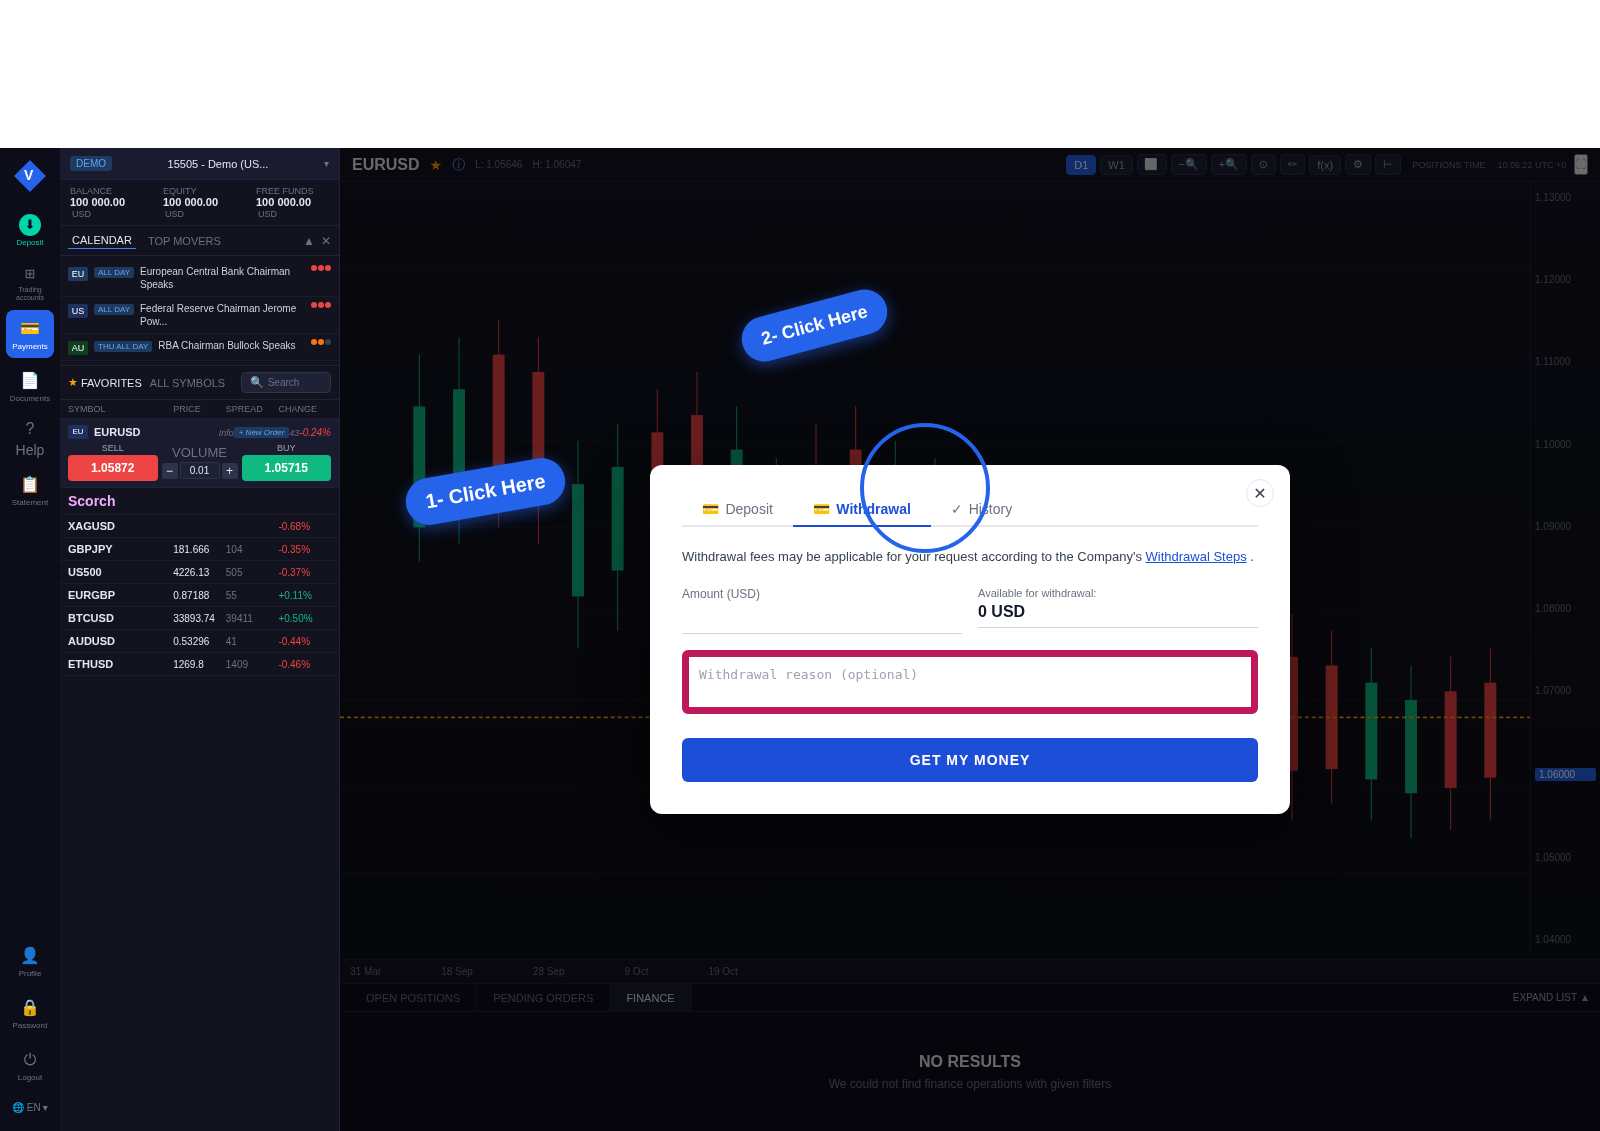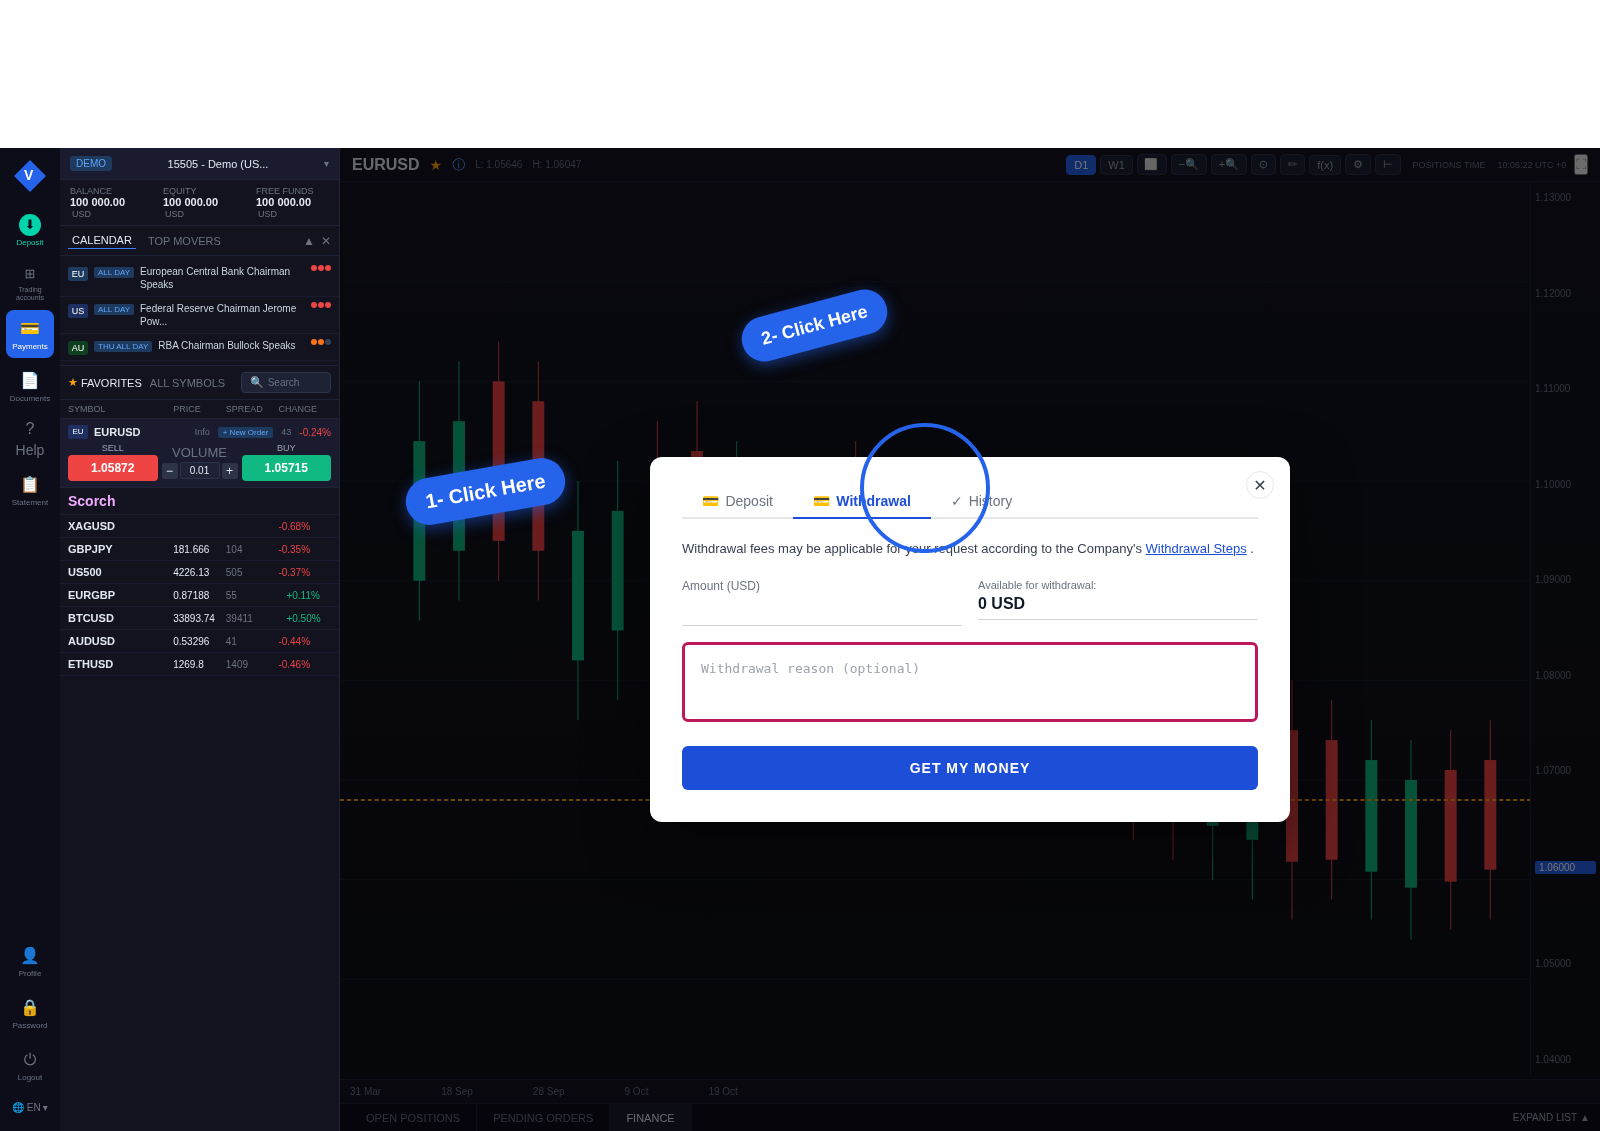"Info" div { align-items: center -> flex-end; font-style: none -> italic; gap: 8px -> 0 }
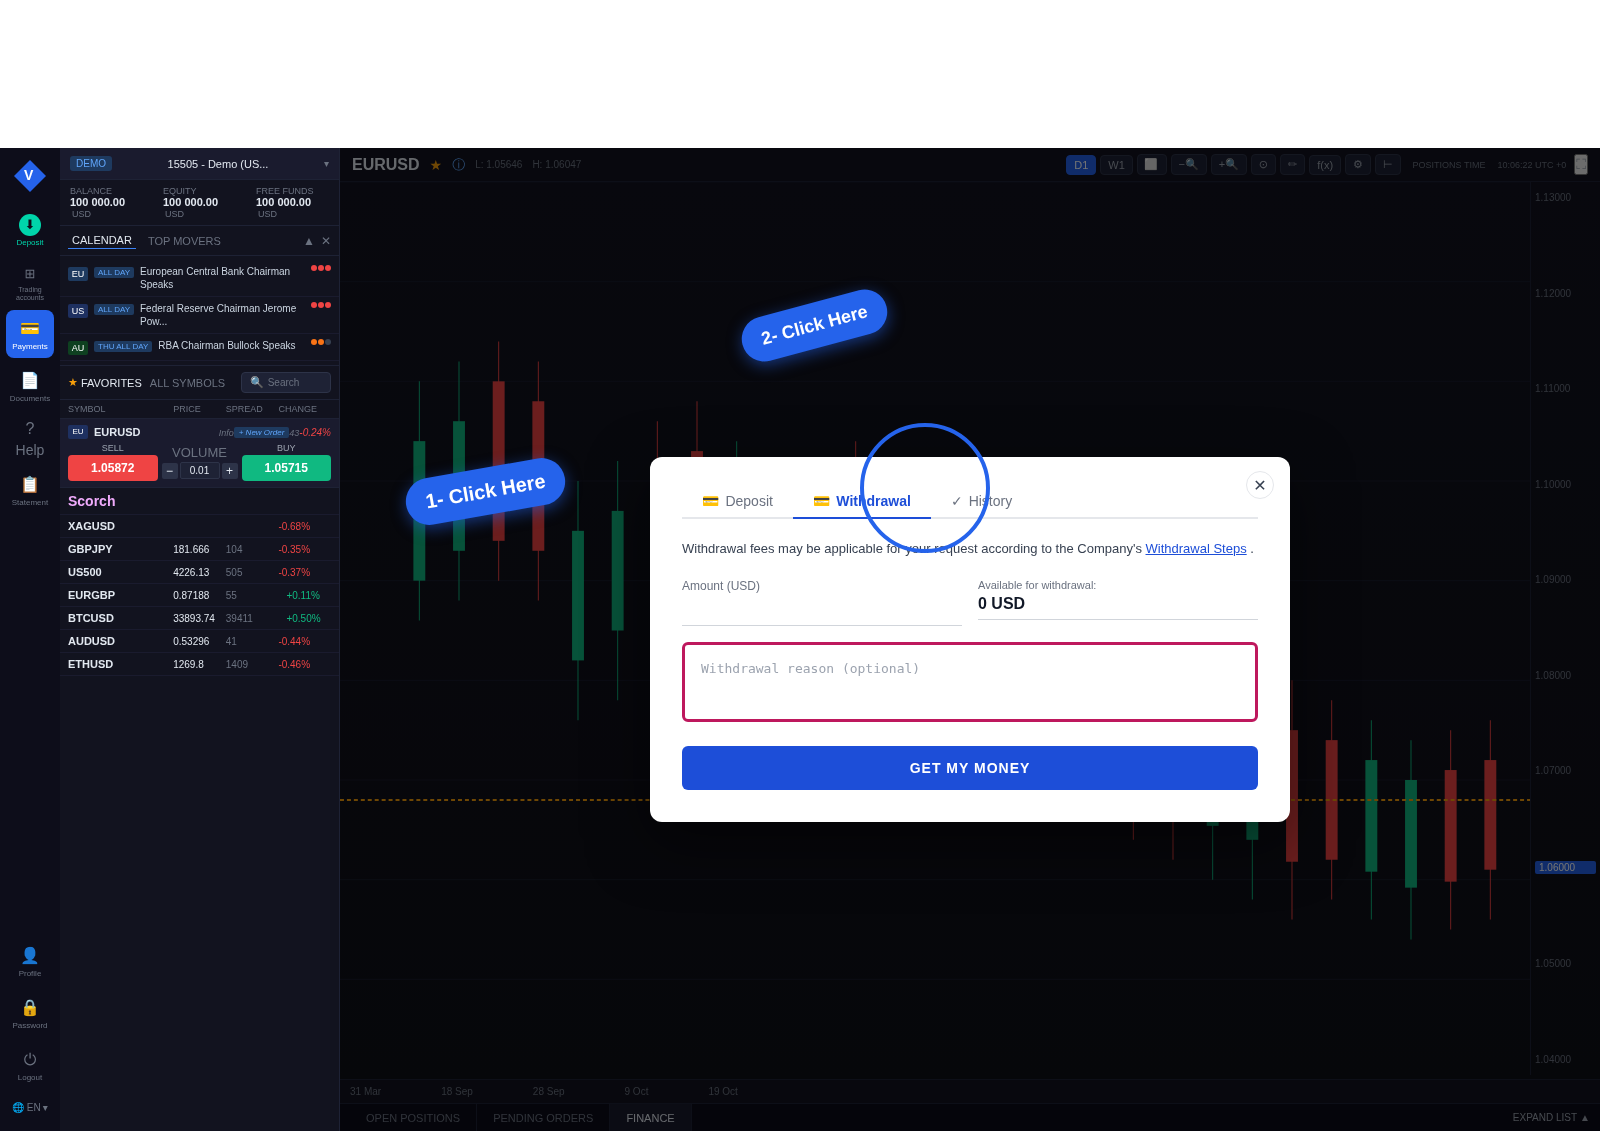"+0.11%" .sym-change.up { margin-left: 8px -> none }
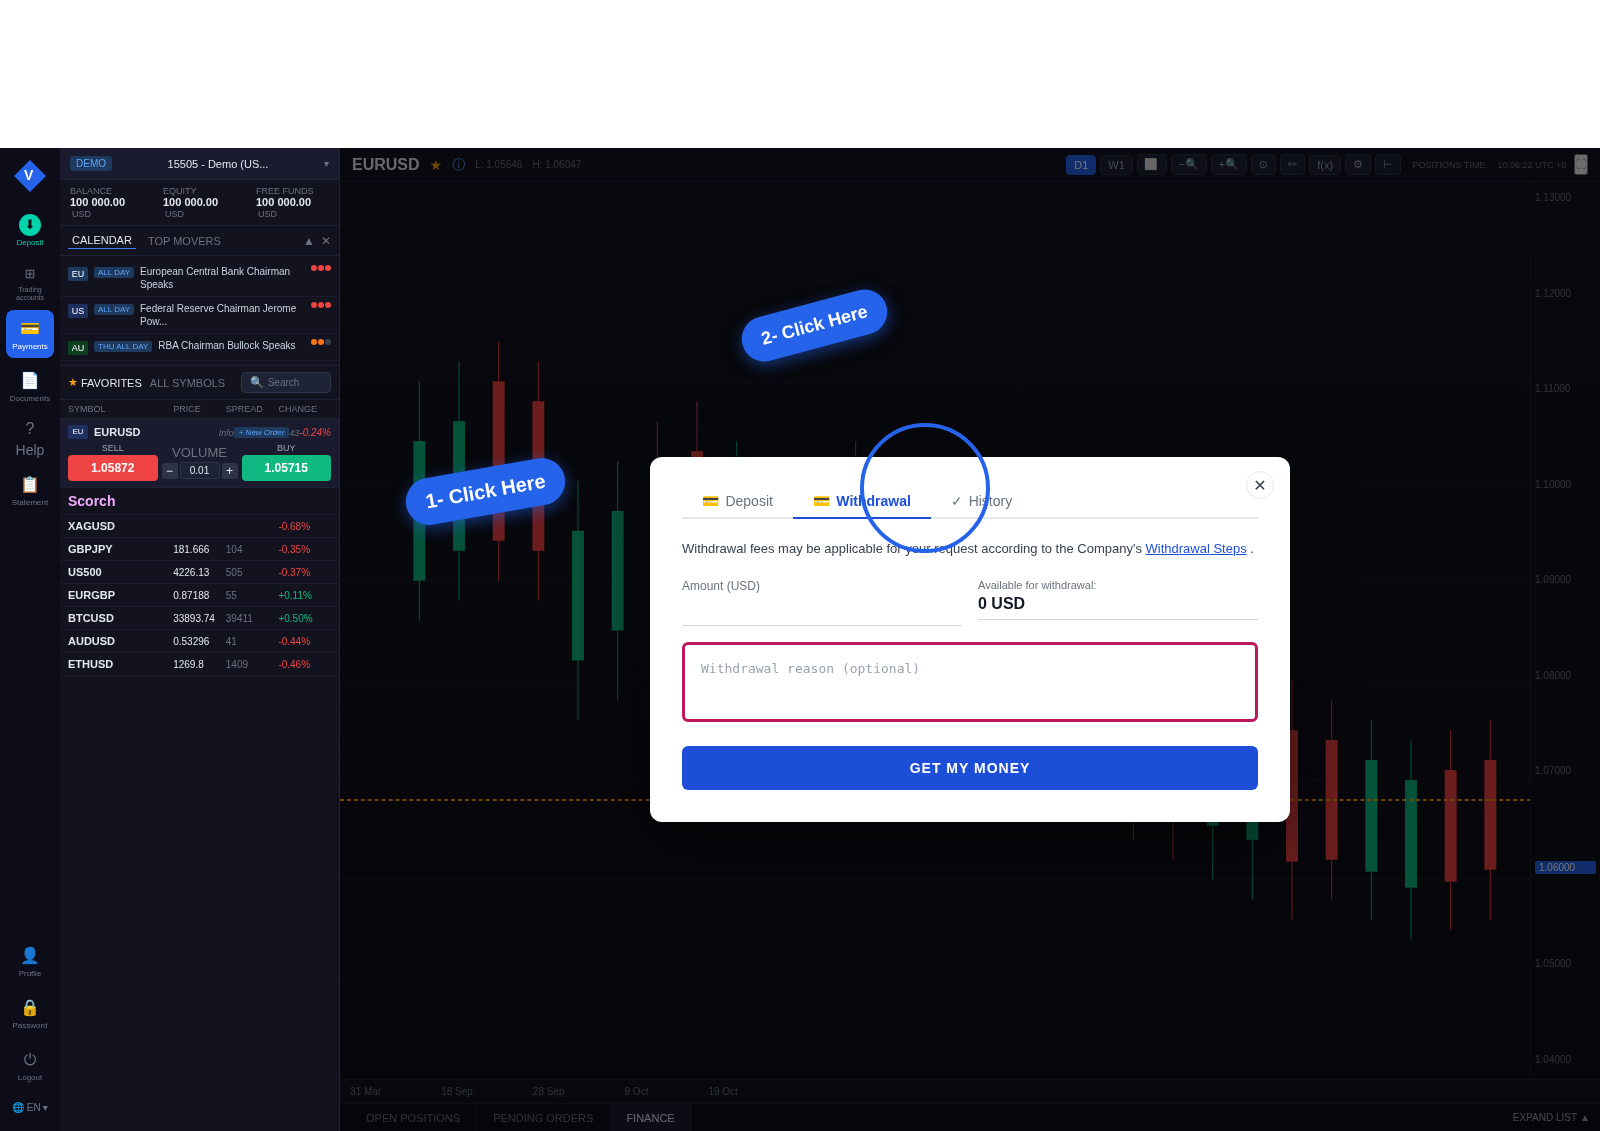"Withdrawal reason (optional)" .reason-textarea { border: 3px solid #be185d -> 7px solid #be185d; height: 80px -> 64px; padding: 16px -> 10px }
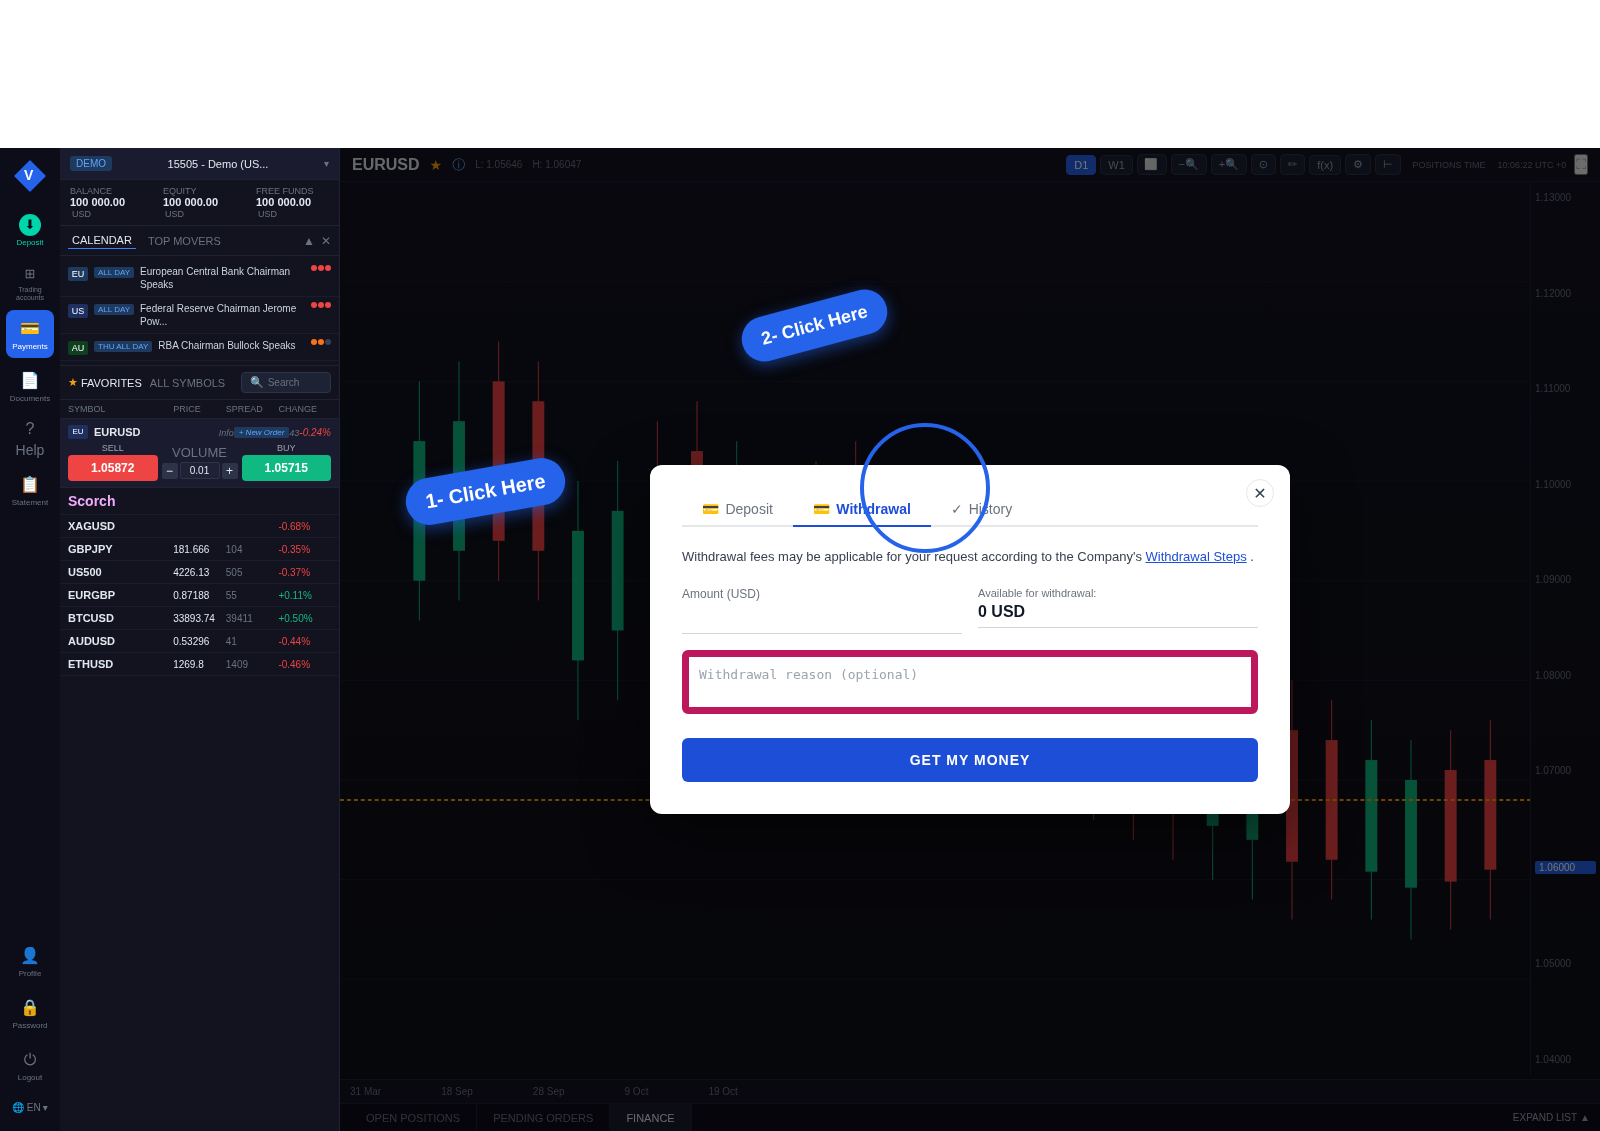"NO RESULTS" div.bottom-content { html: none -> <div> <span>NO RESULTS</span> <span>We could not find finance operations with given filters</span> </div> }
